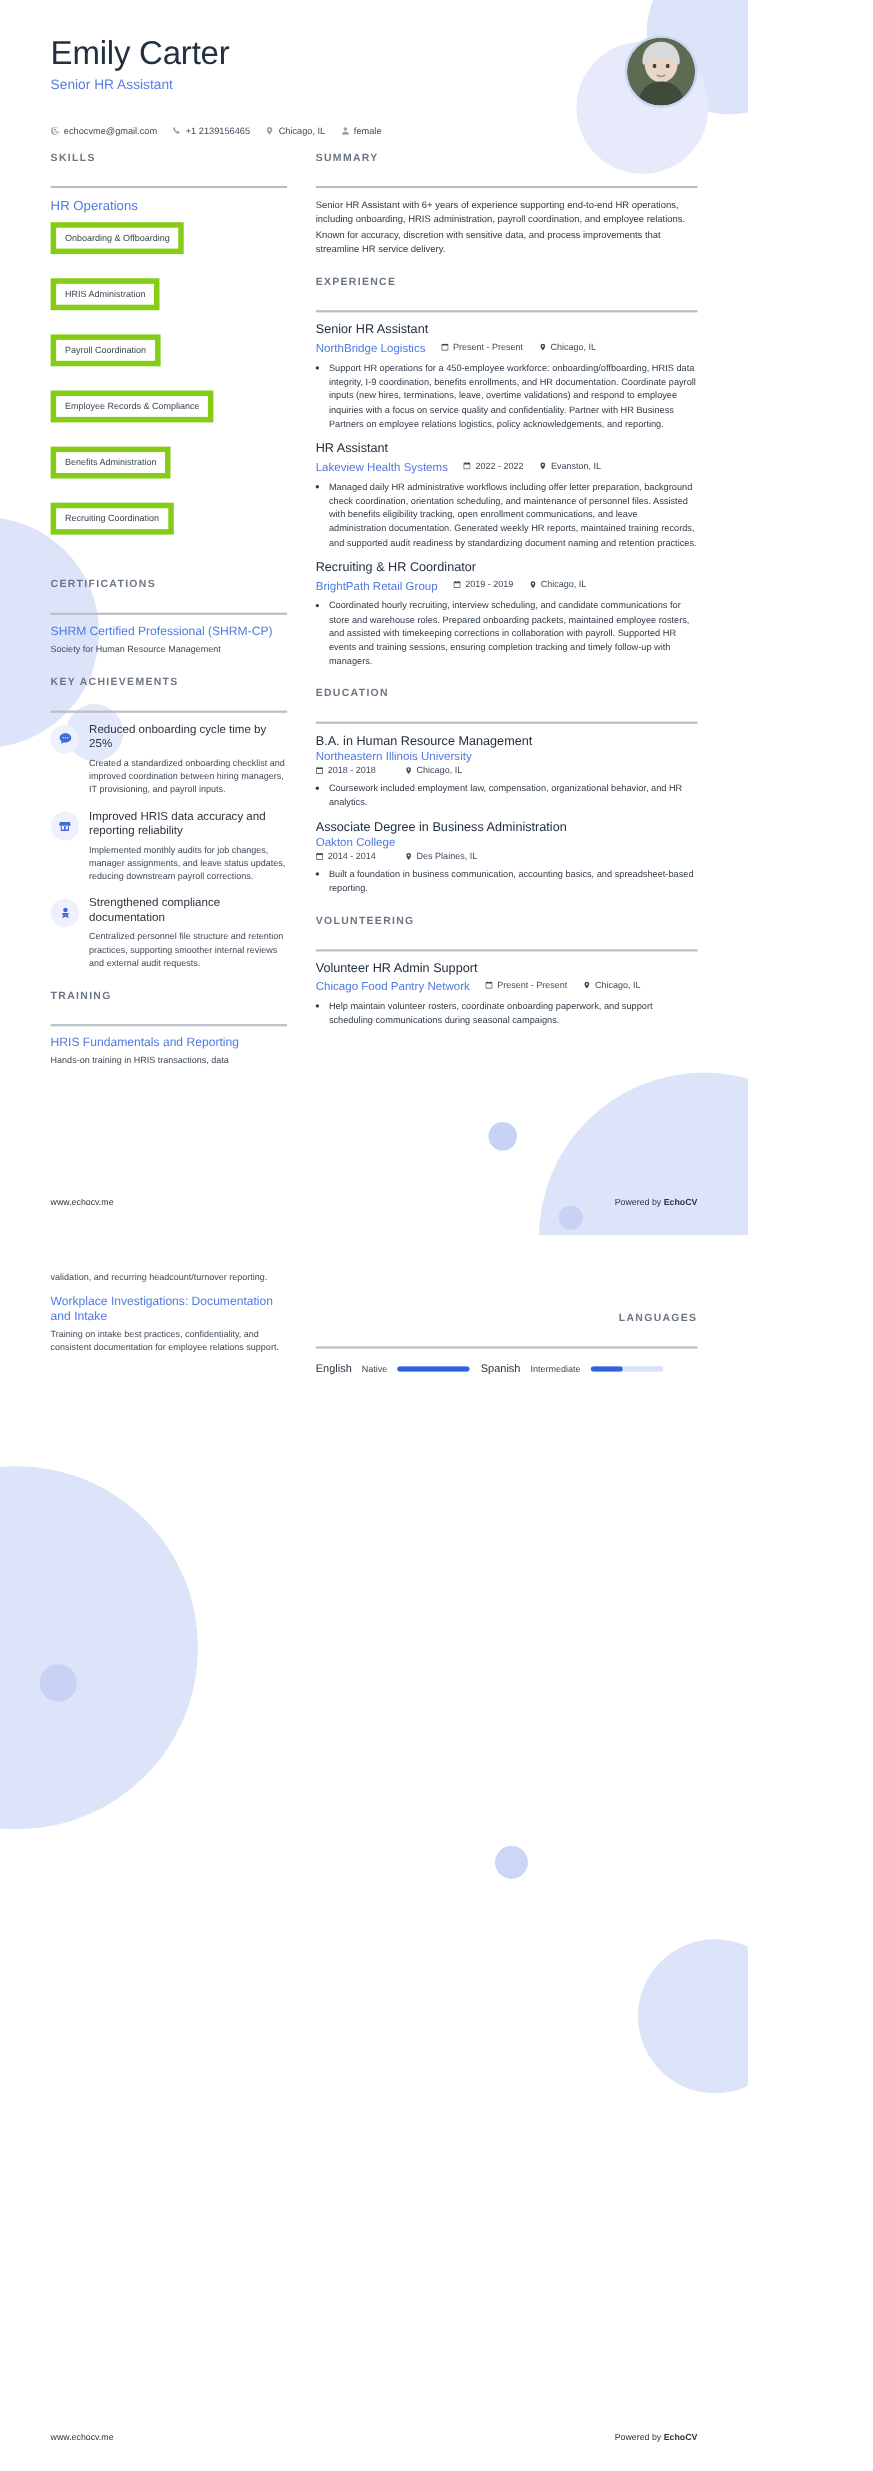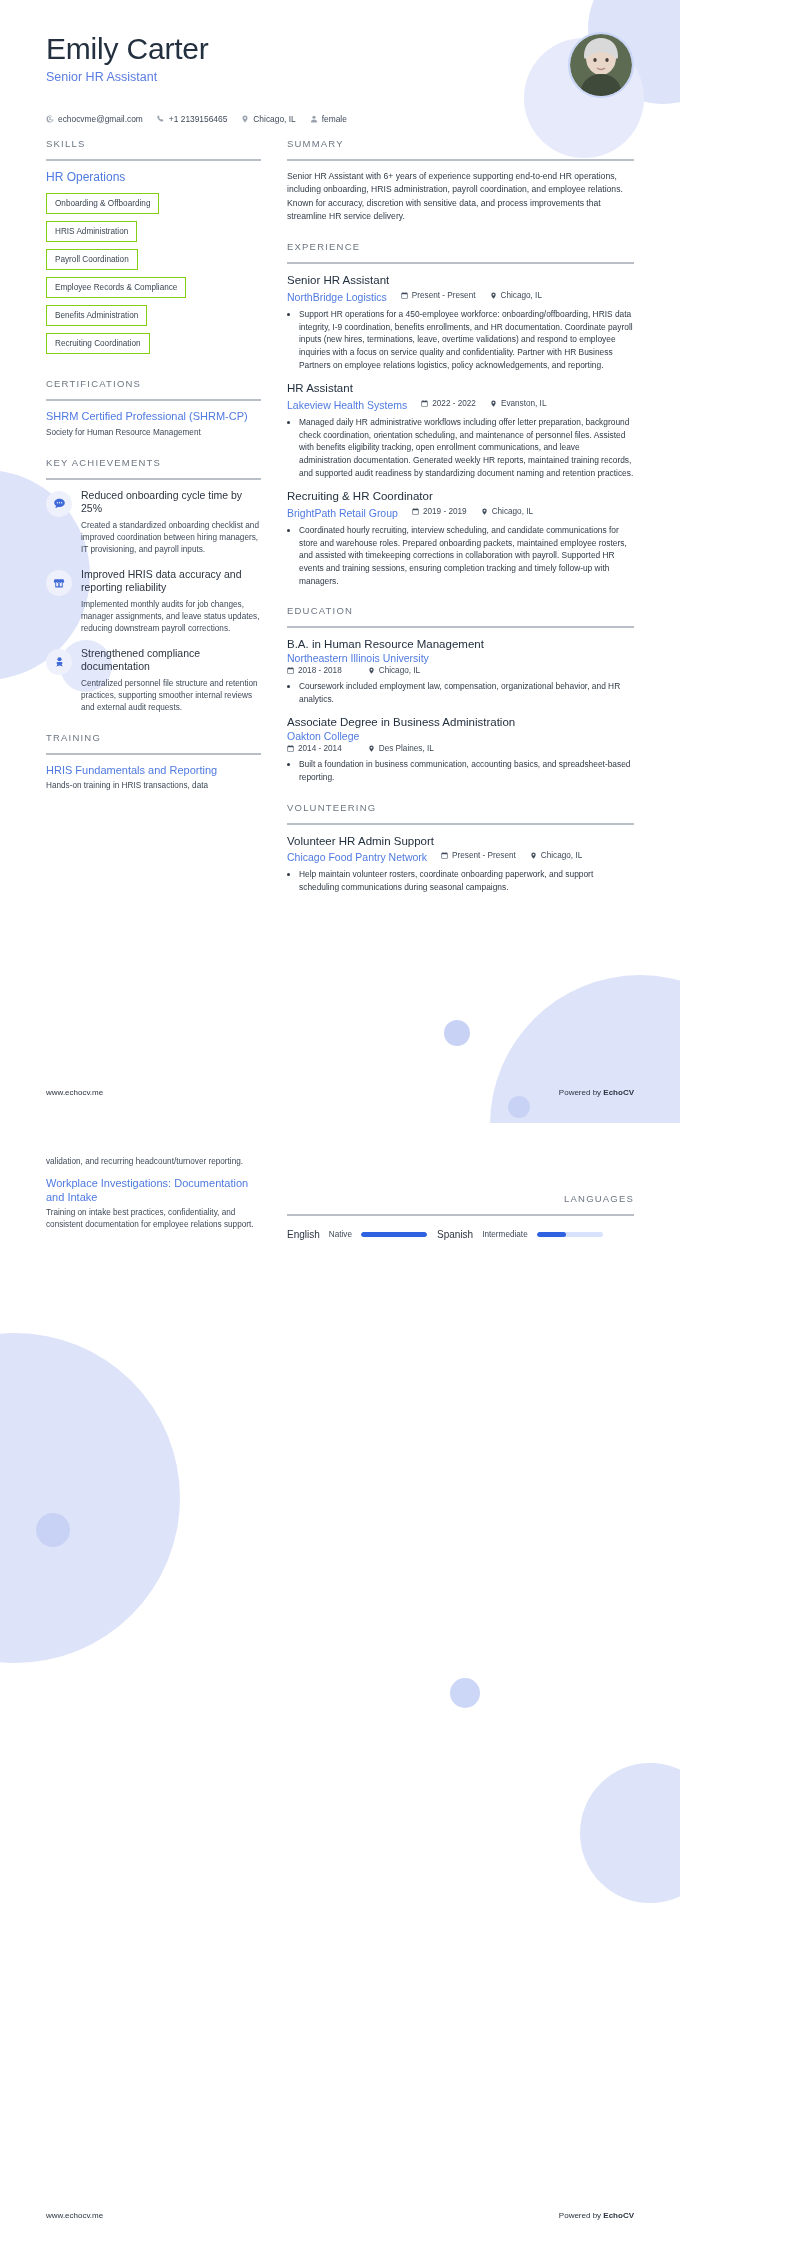"SKILLS" .sec-title { font-weight: 400 -> 700; padding-bottom: 10px -> 20px }
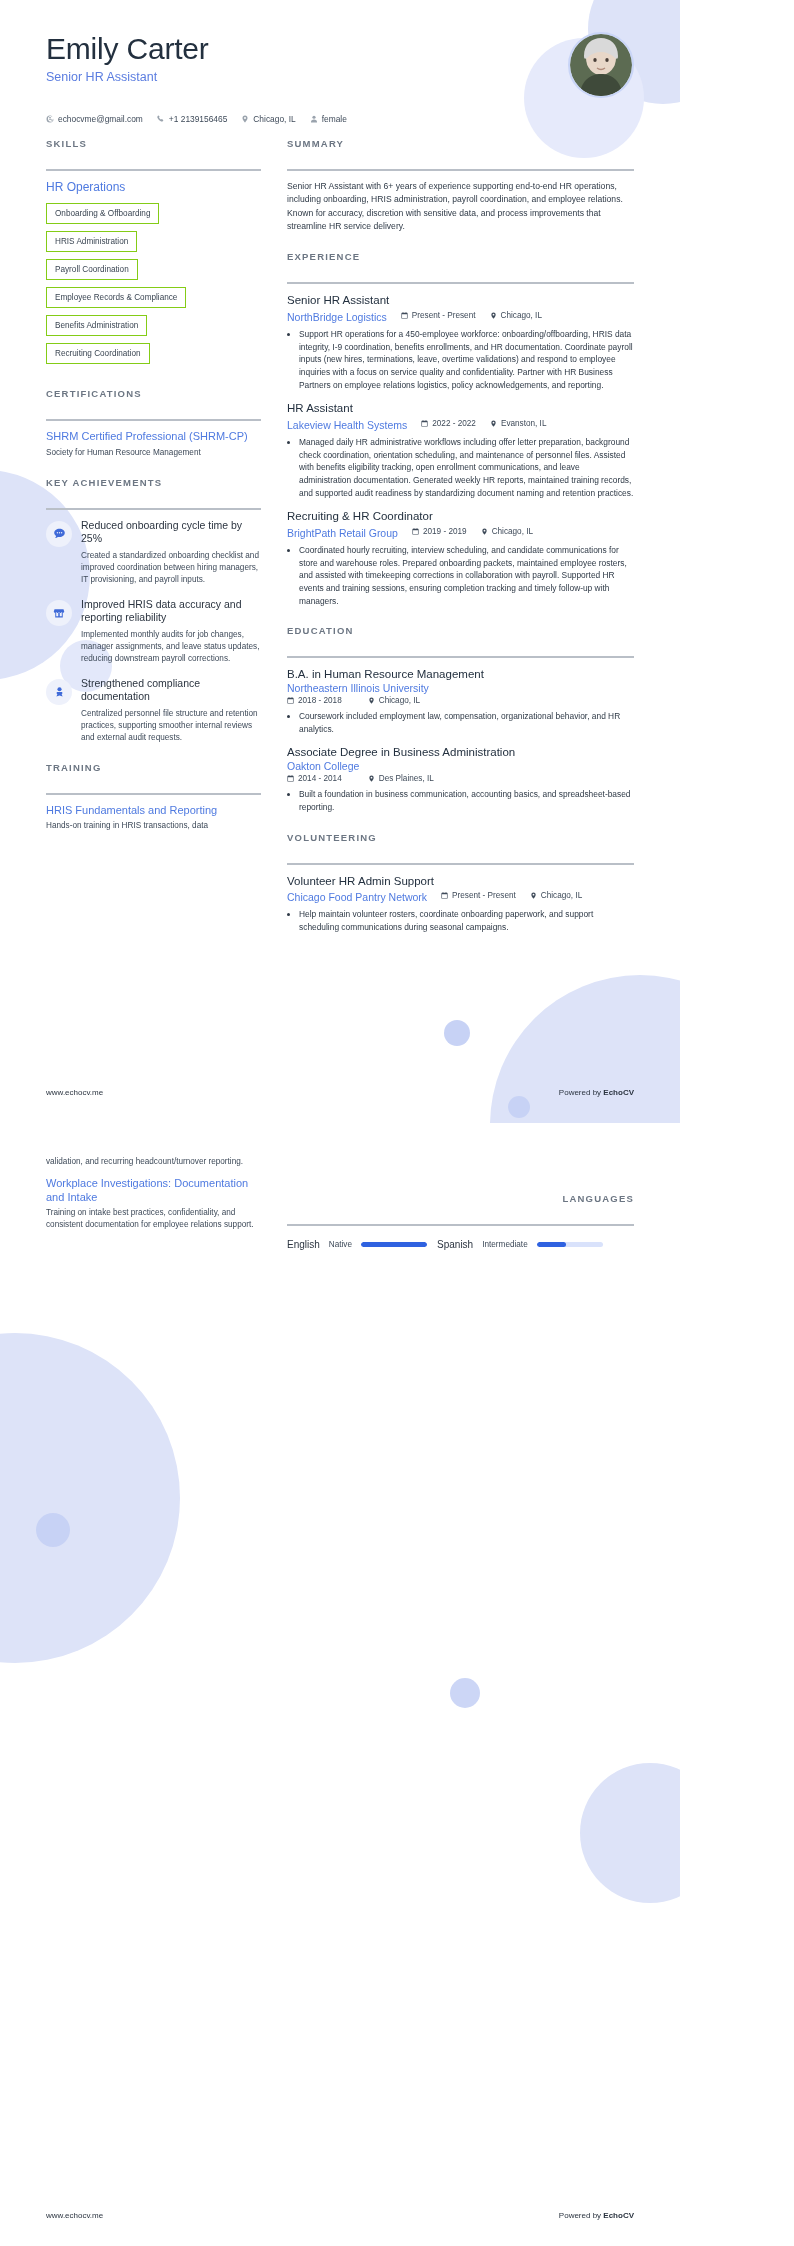"Onboarding & Offboarding" .chip { border: 1px solid #84cc16 -> 5px solid #84cc16; margin-bottom: 6px -> 22px }
